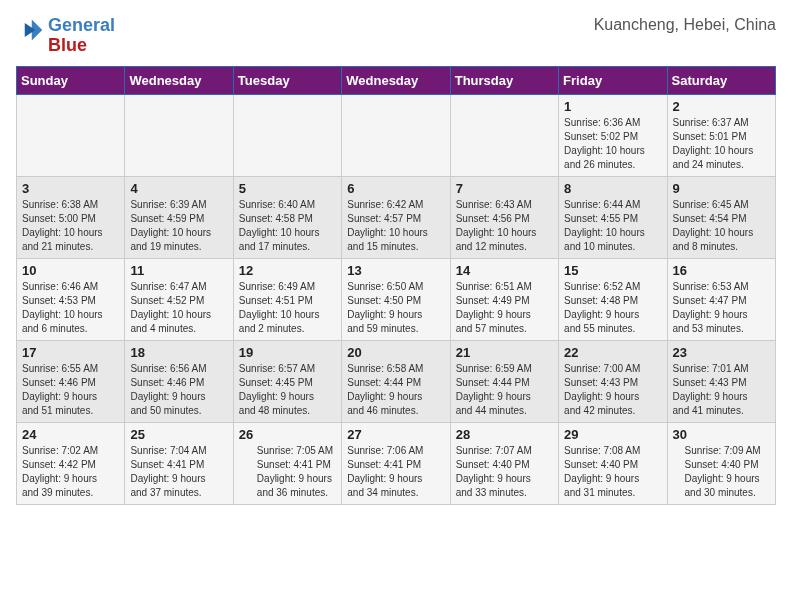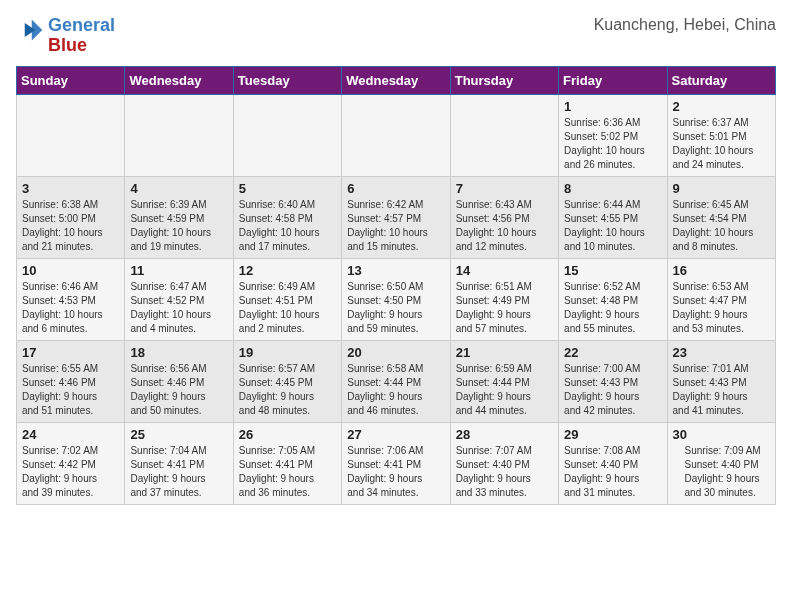"Sunrise: 7:05 AM" div.day-info { margin-left: none -> 18px }
